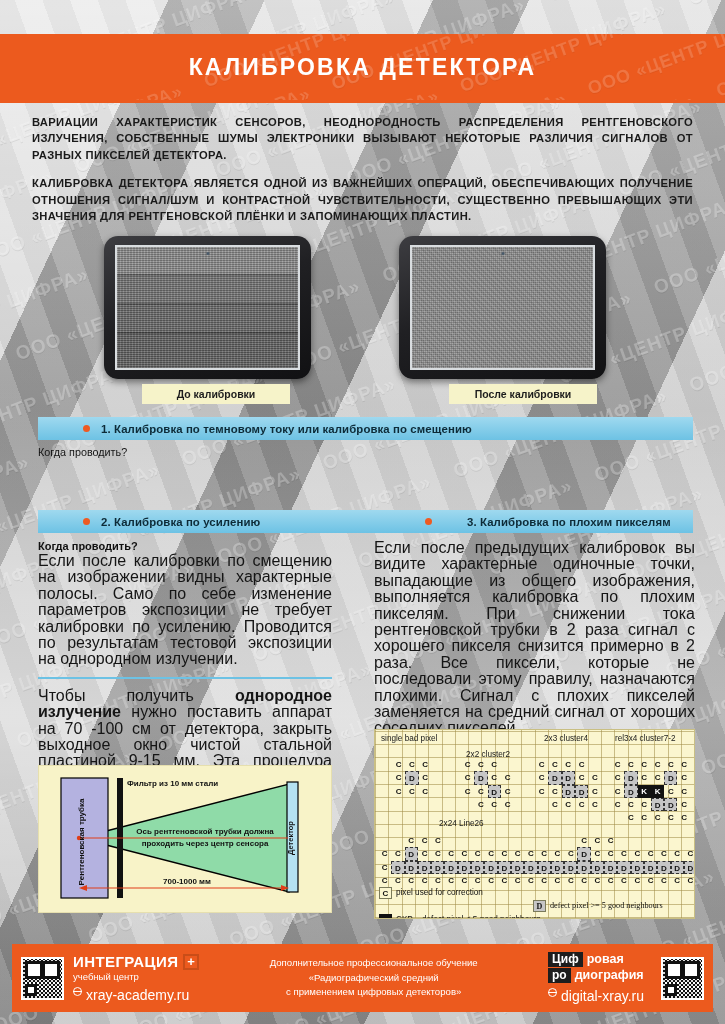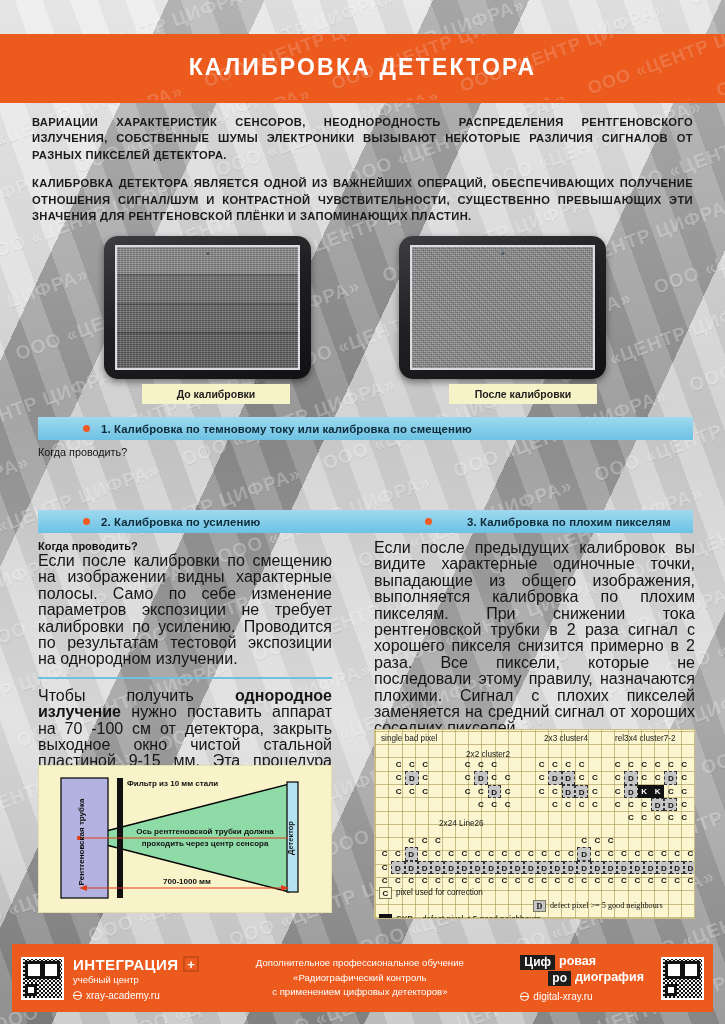"«Радиографический контроль" div { text: контроль -> средний }
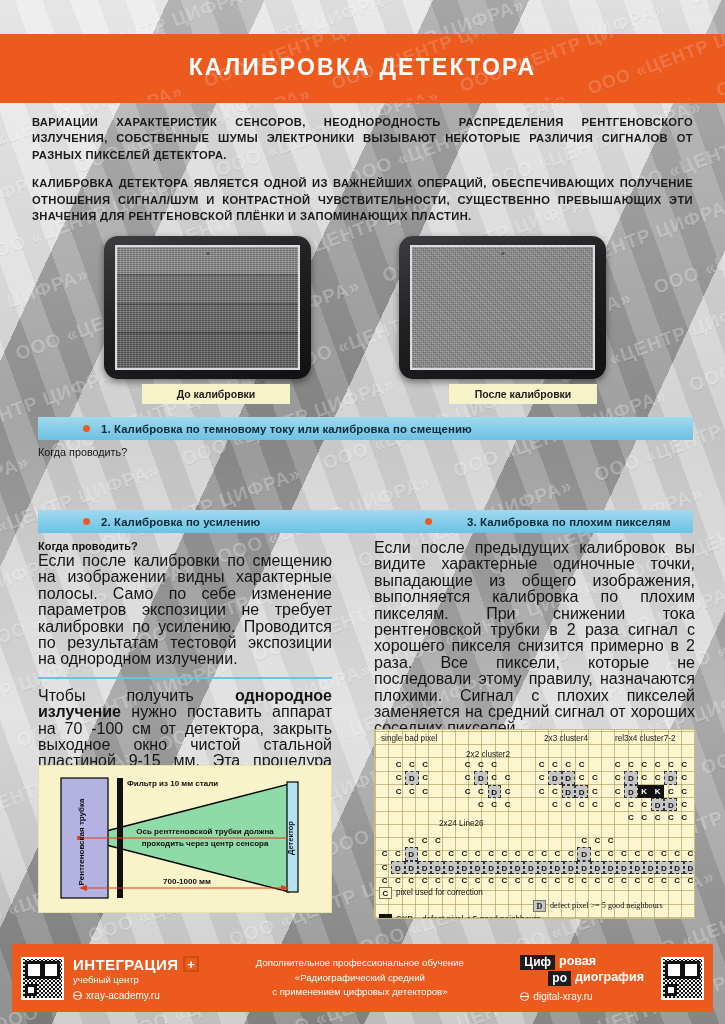"ро" div.dr-logo { margin-left: 28px -> none }
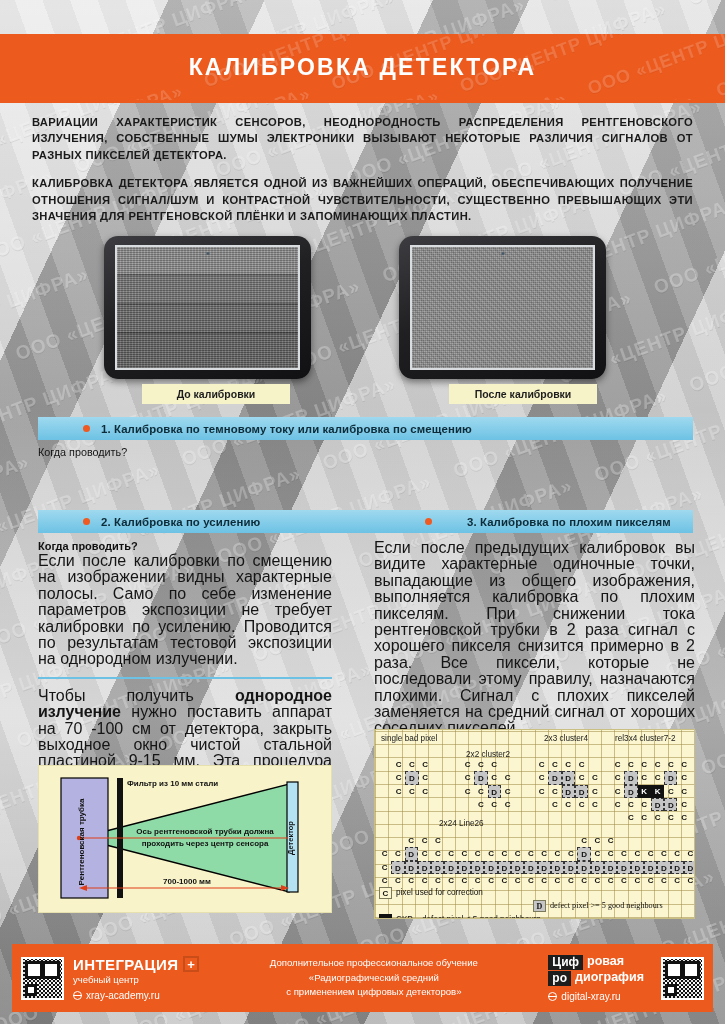"xray-academy.ru" .brand-url { align-items: center -> flex-start; font-size: 10px -> 14px }
